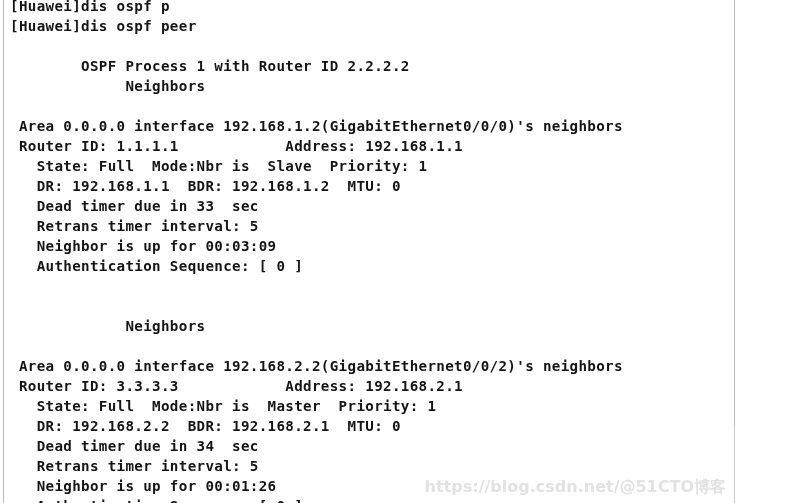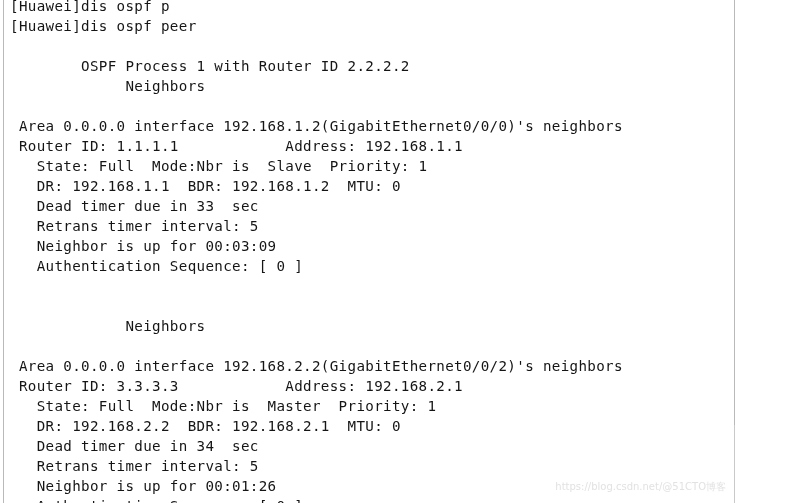"[Huawei]dis ospf p" #terminal-window { font-weight: none -> bold }
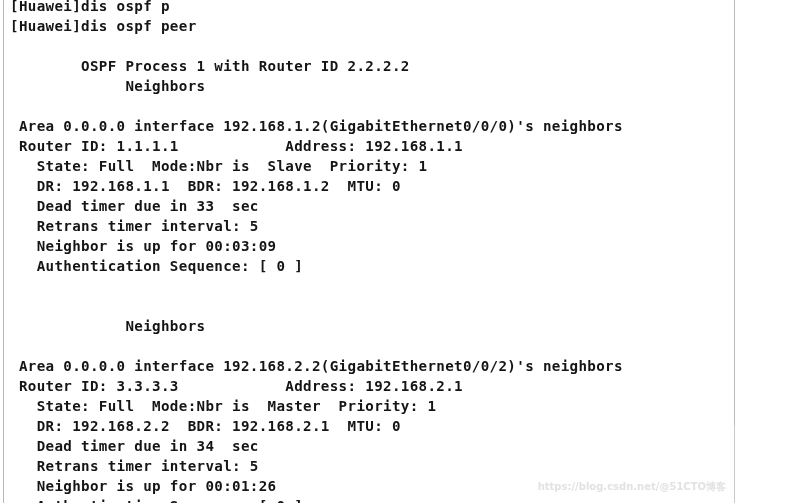"https://blog.csdn.net/@51CTO博客" #watermark { font-size: 10px -> 16px }
